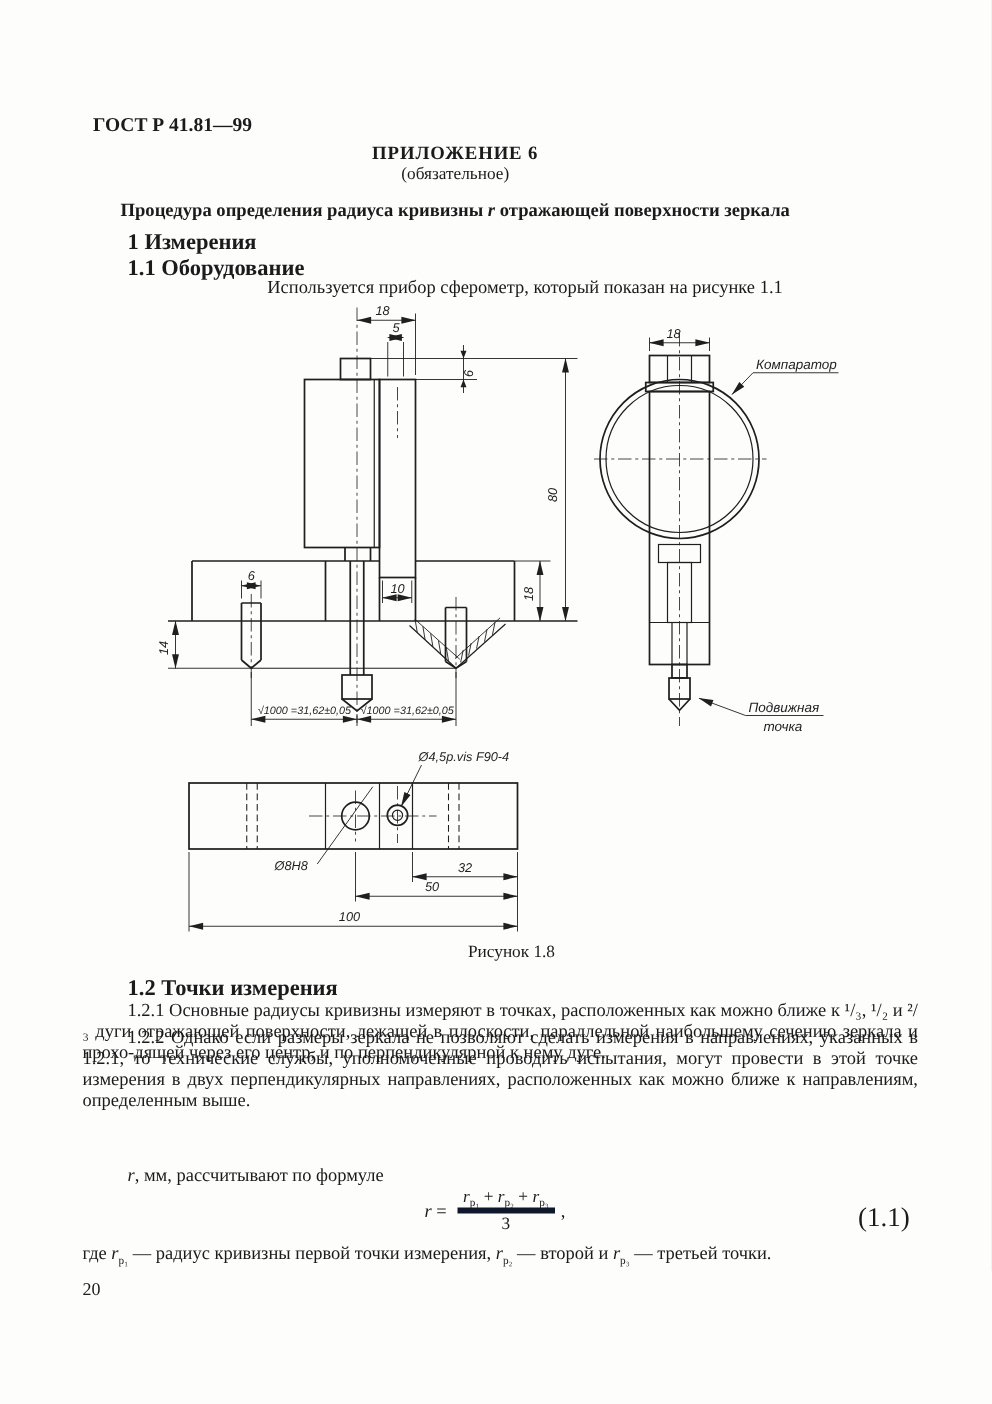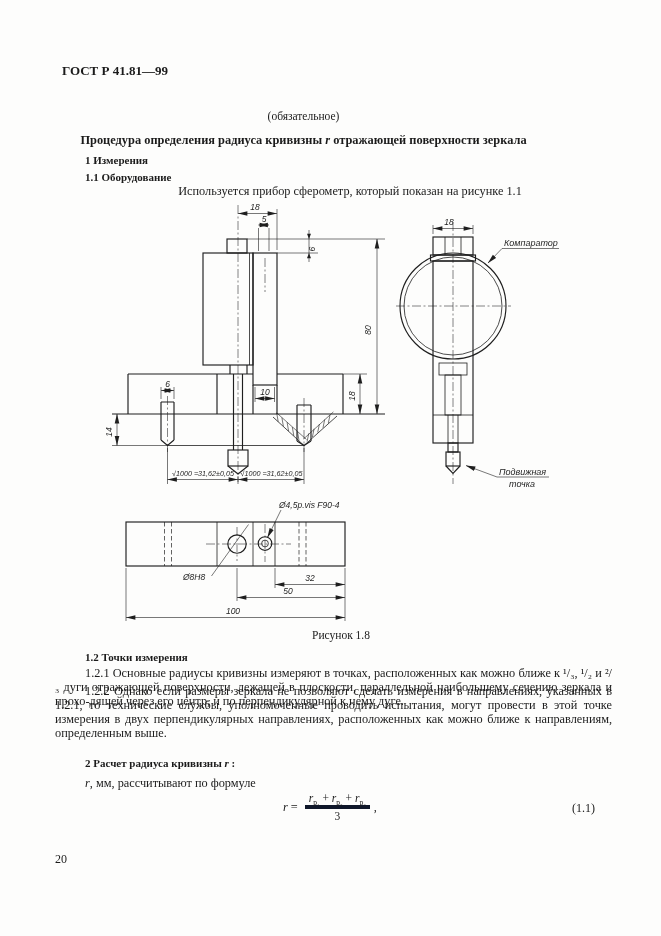"ГОСТ Р 41.81—99" div.abs { top: 63px -> 75px }
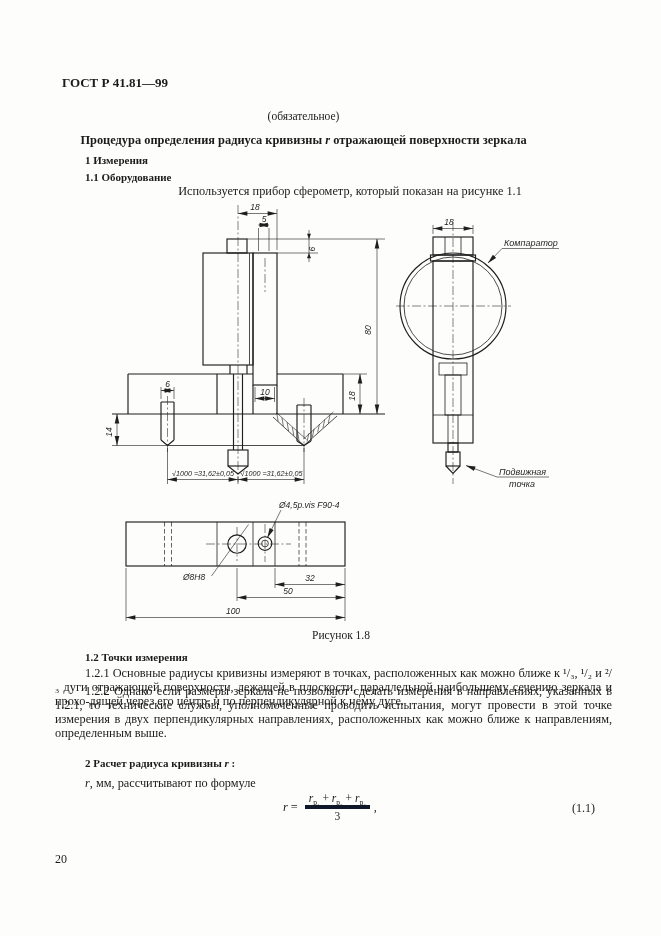"ПРИЛОЖЕНИЕ 6" div.abs { html: none -> <div>ПРИЛОЖЕНИЕ 6</div> }
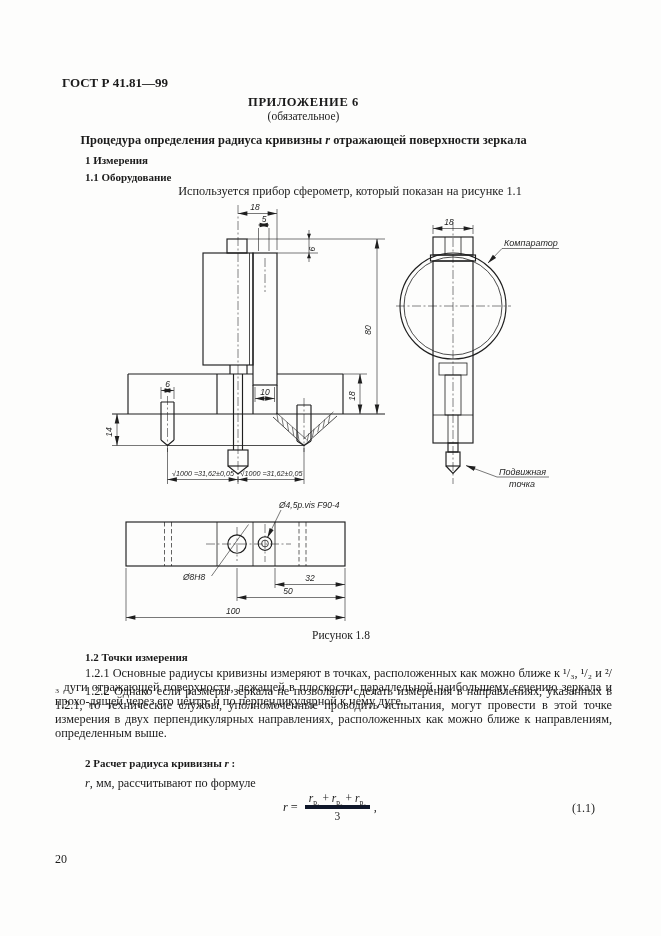"1 Измерения" .sec { font-size: 11px -> 15px }
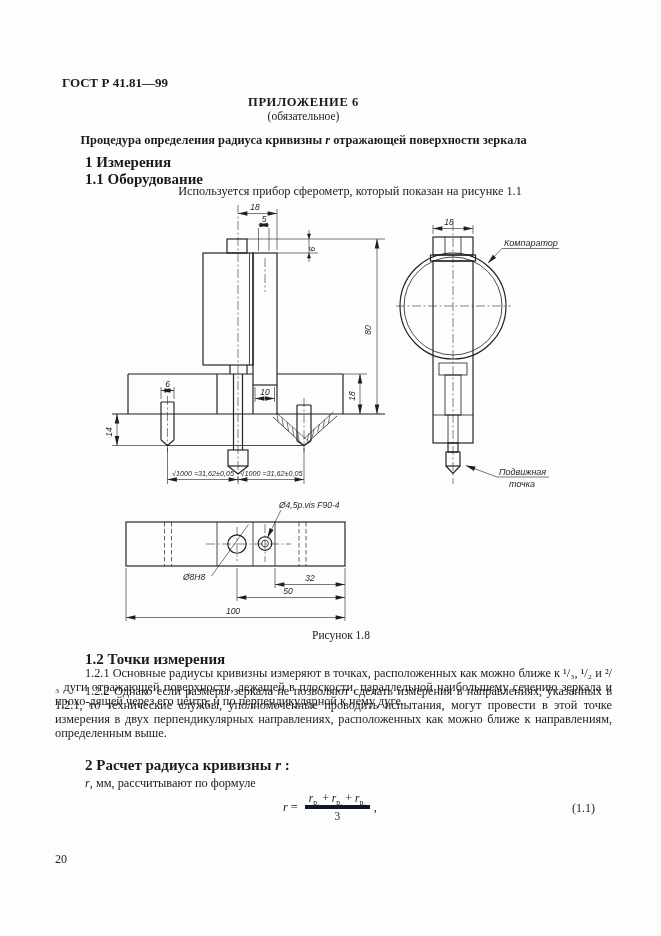"2 Расчет радиуса кривизны r" div.abs { html: <div><span>2 Расчет радиуса кривизны </span><i>r</i><span> :</span></div> -> none }
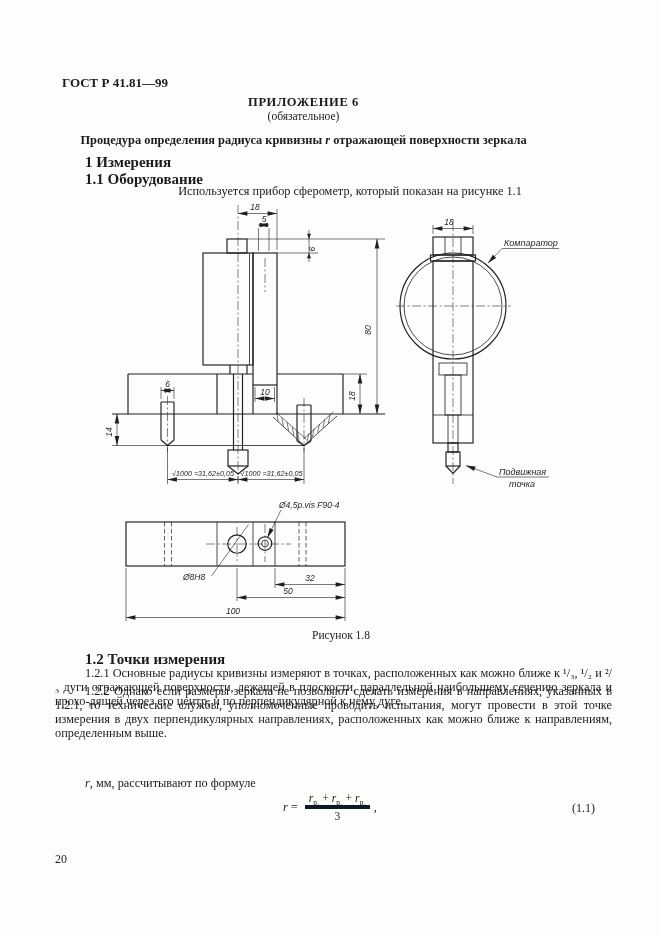"(1.1)" .eqnum { font-size: 12px -> 18px }
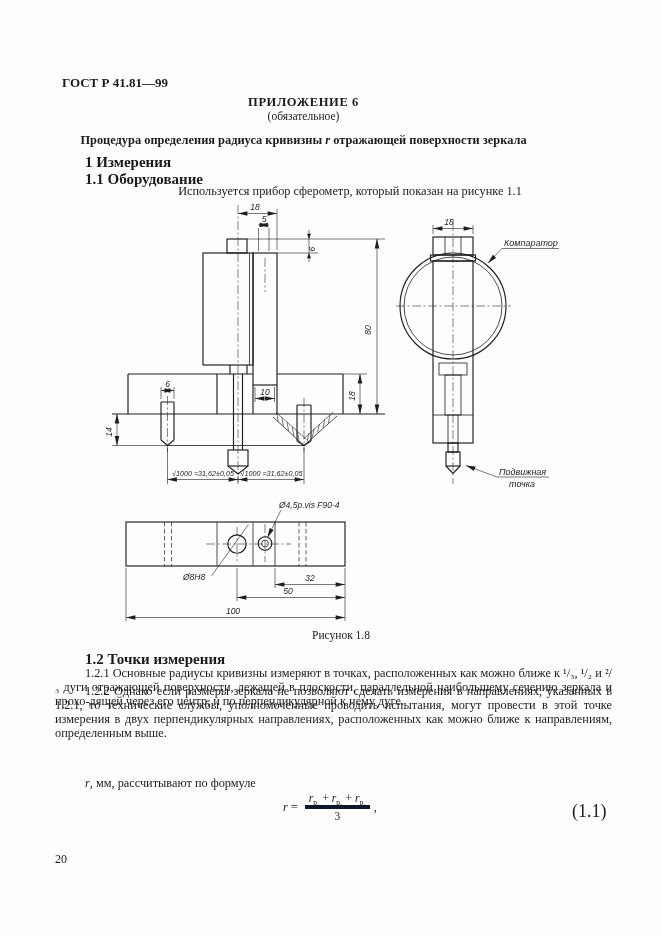"где rр₁ — радиус кривизны" div.abs { html: none -> <div><span>где </span><i>r</i><sub>р₁</sub><span> — радиус кривизны первой точки измерения, </span><i>r</i><sub>р₂</sub><span> — второй и </span><i>r</i><sub>р₃</sub><span> — третьей точки.</span></div> }
